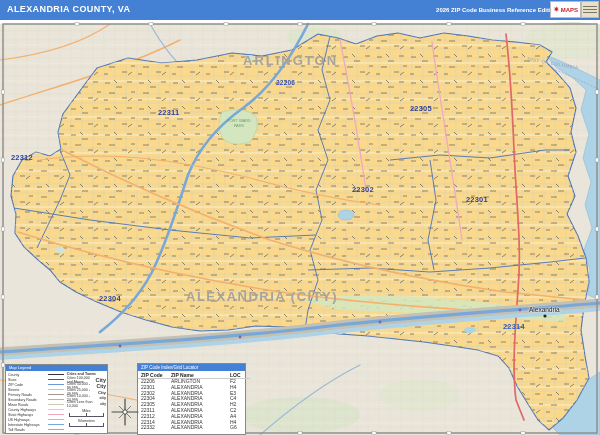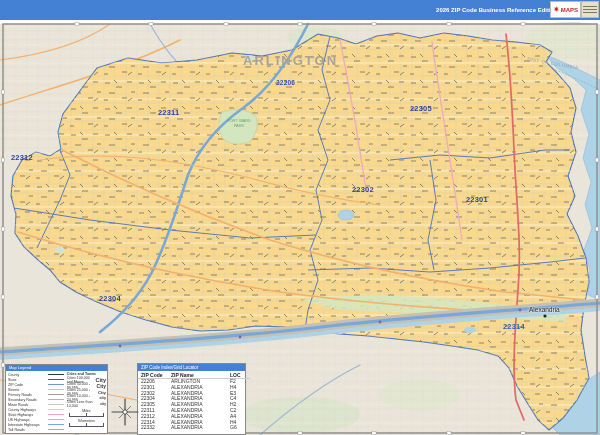"ALEXANDRIA COUNTY, VA" span.title { html: none -> <span>ALEXANDRIA COUNTY, VA</span> }
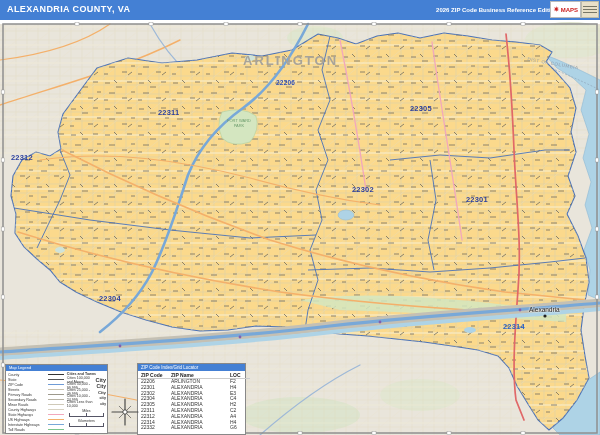"ALEXANDRIA (CITY)" div.maplabel { html: none -> <div>ALEXANDRIA (CITY)</div> }
